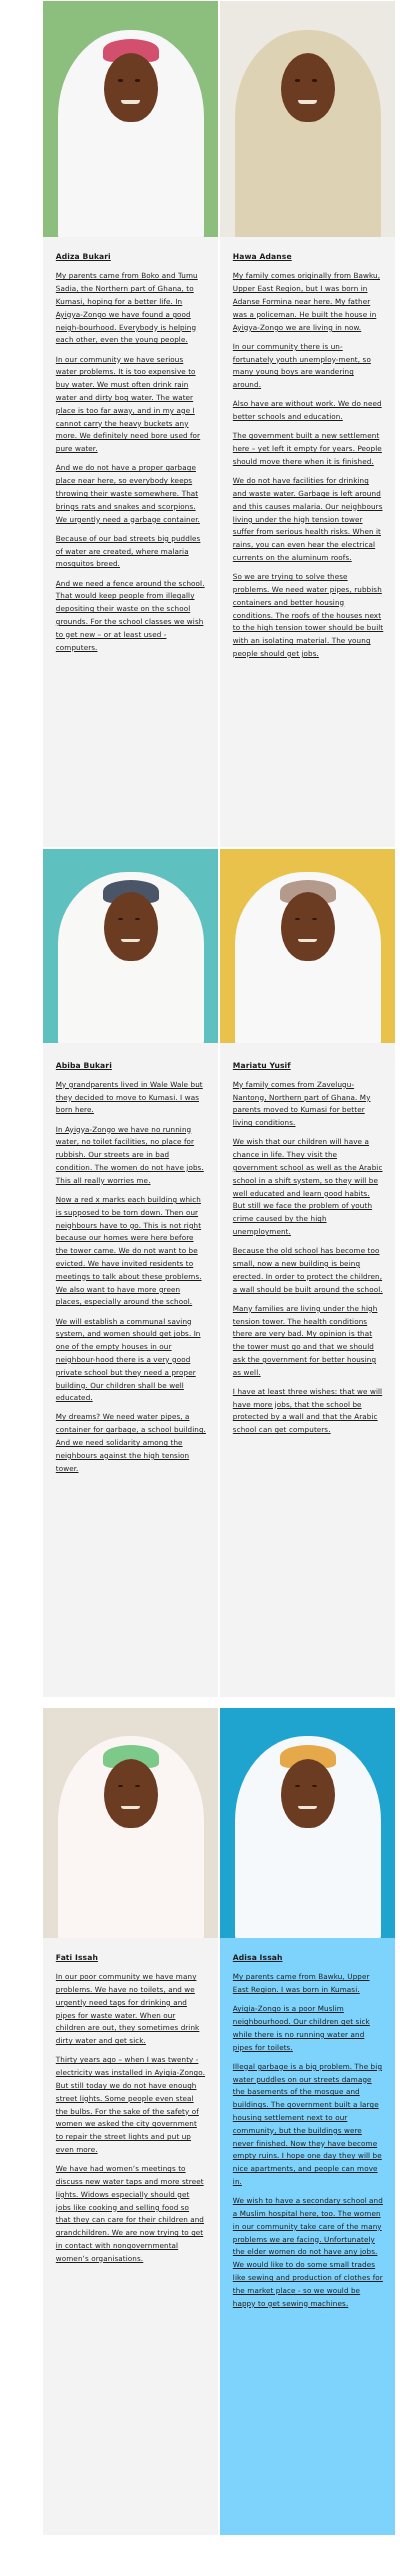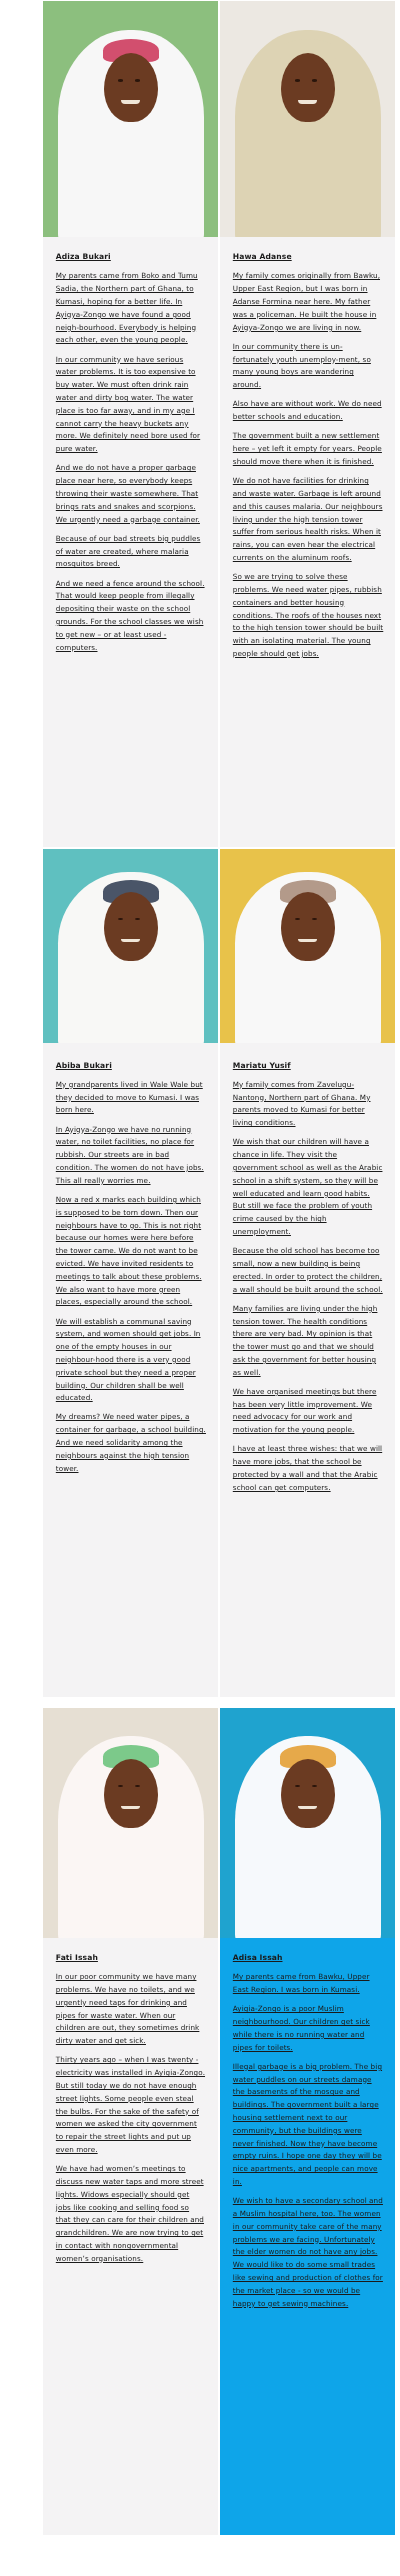"We have organised meetings but" p.para { html: <p>We have organised meetings but there has been very little improvement. We need advocacy for our work and motivation for the young people.</p> -> none }
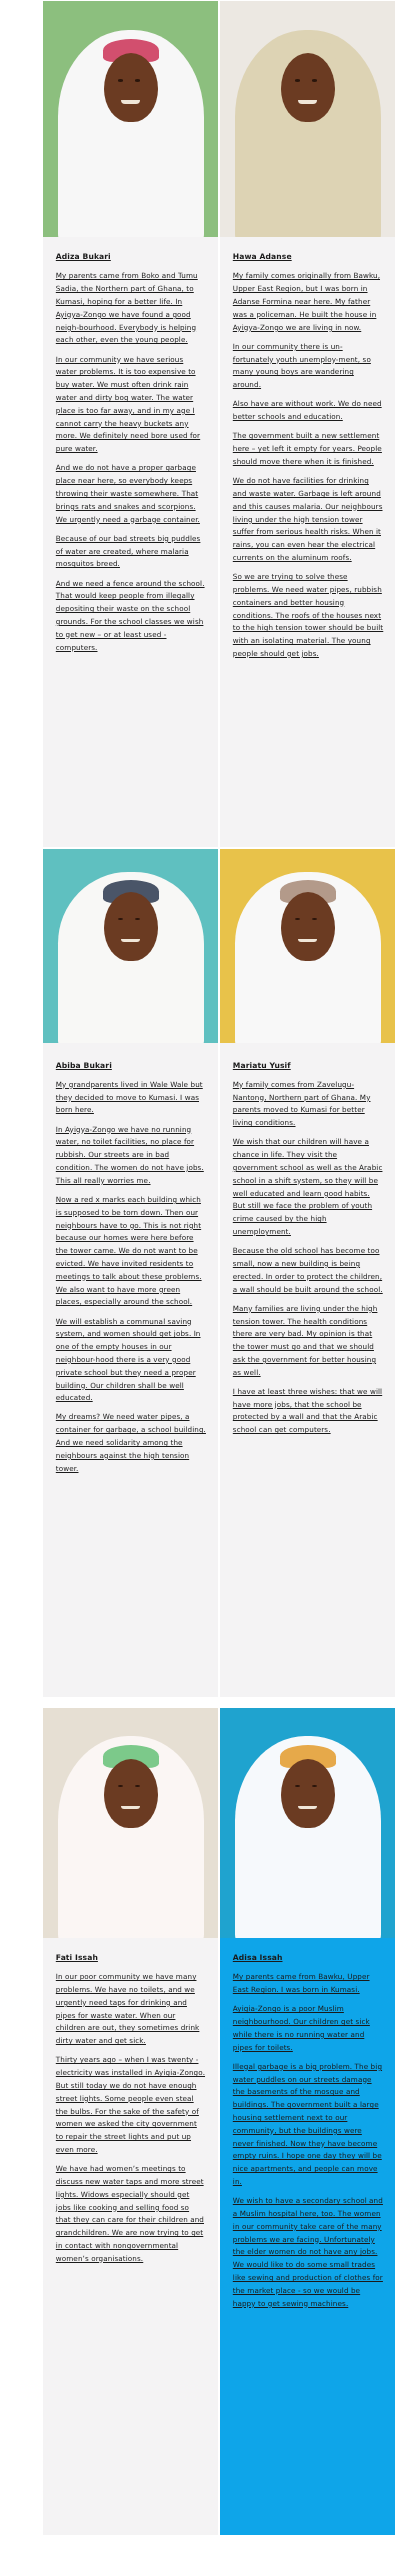"Adisa Issah" div.textbox { background: #0ea5e9 -> #7dd3fc }
